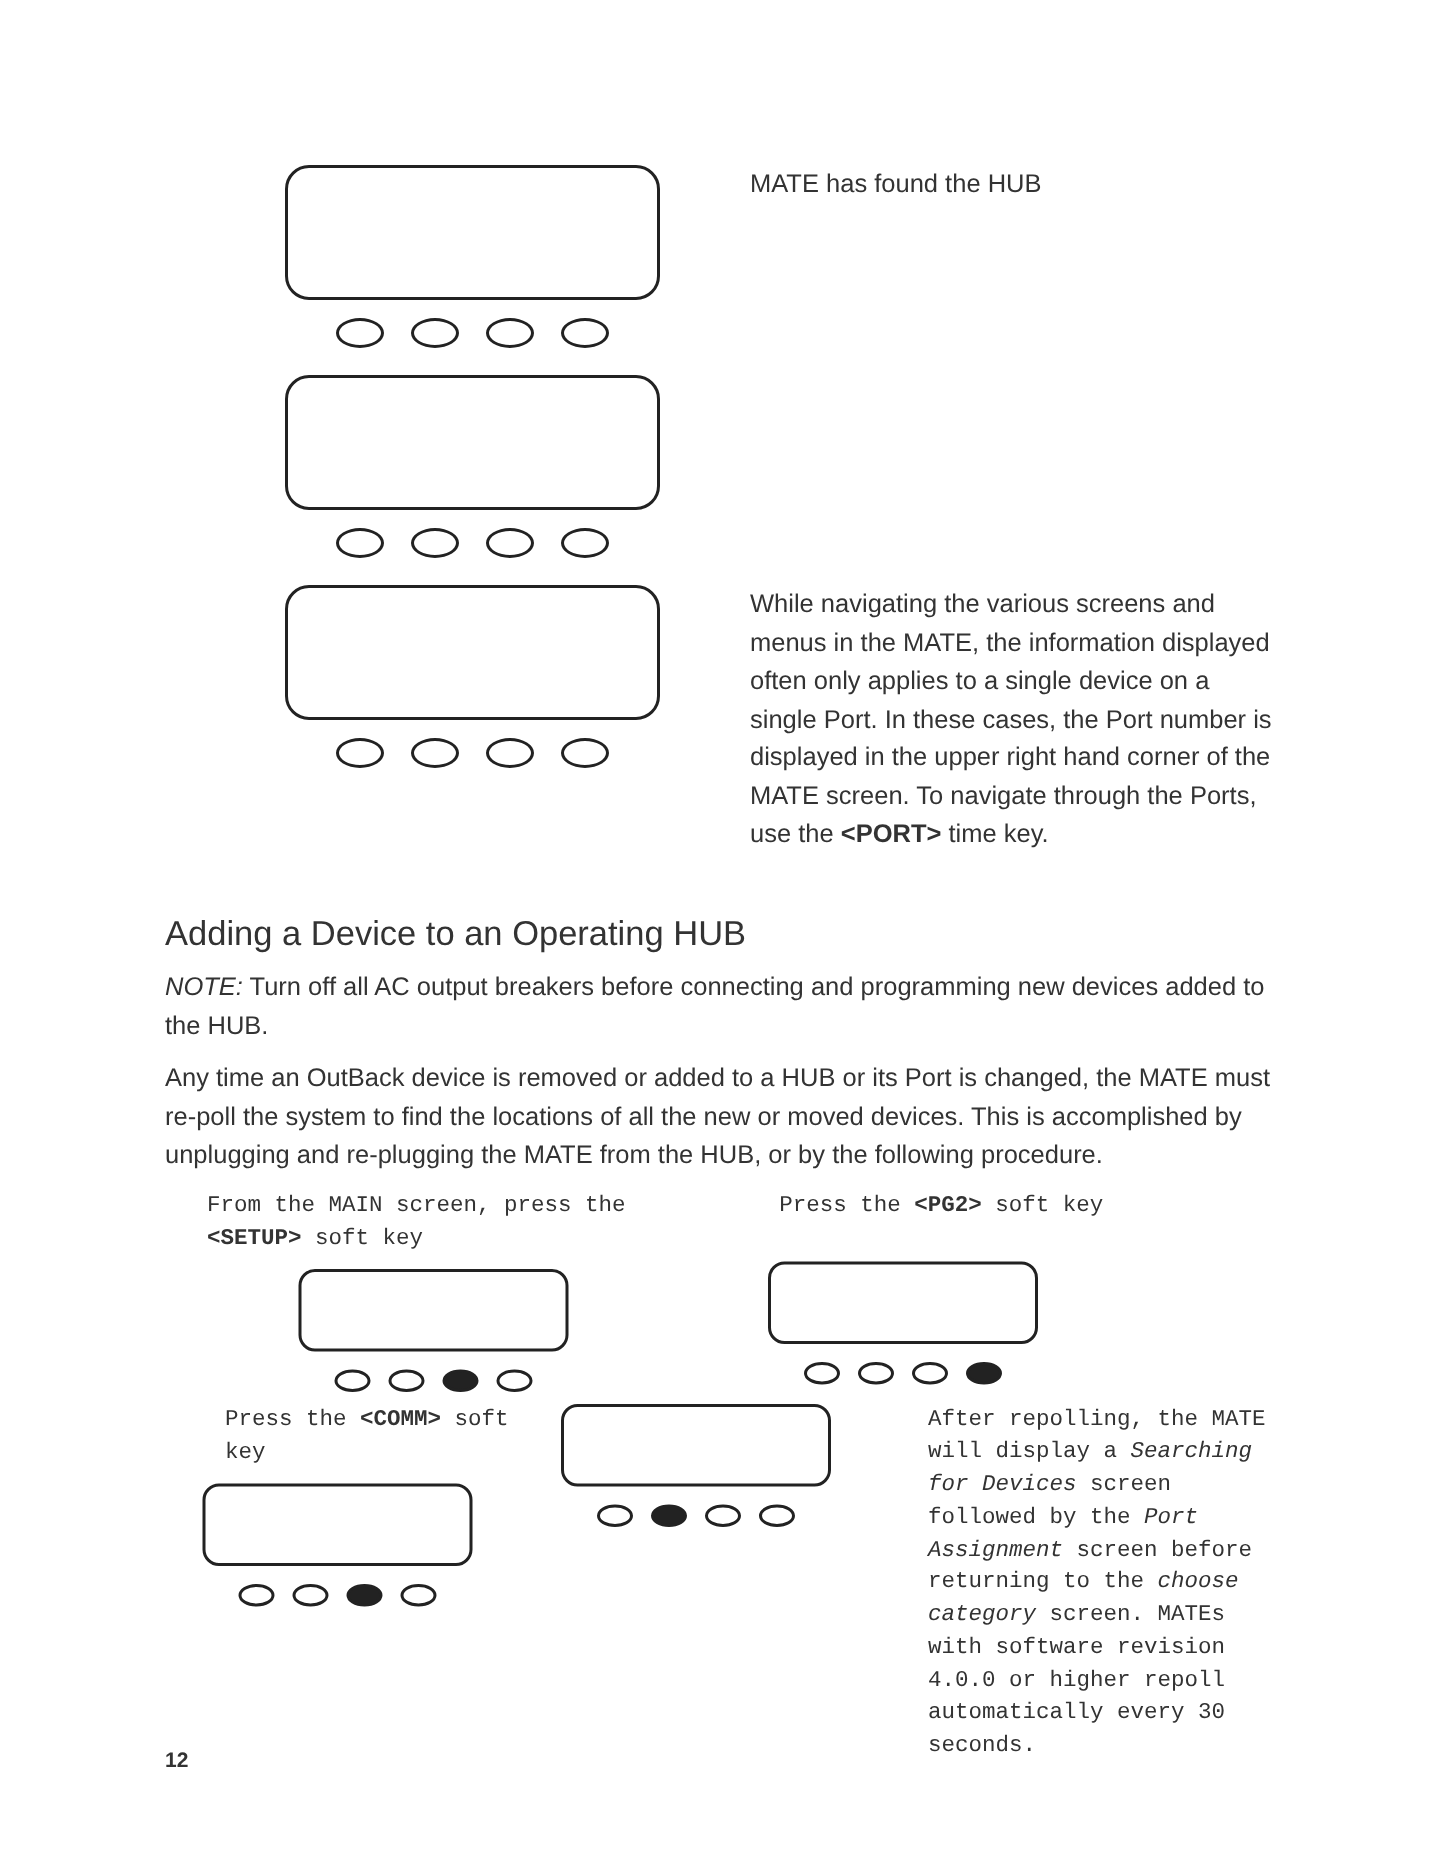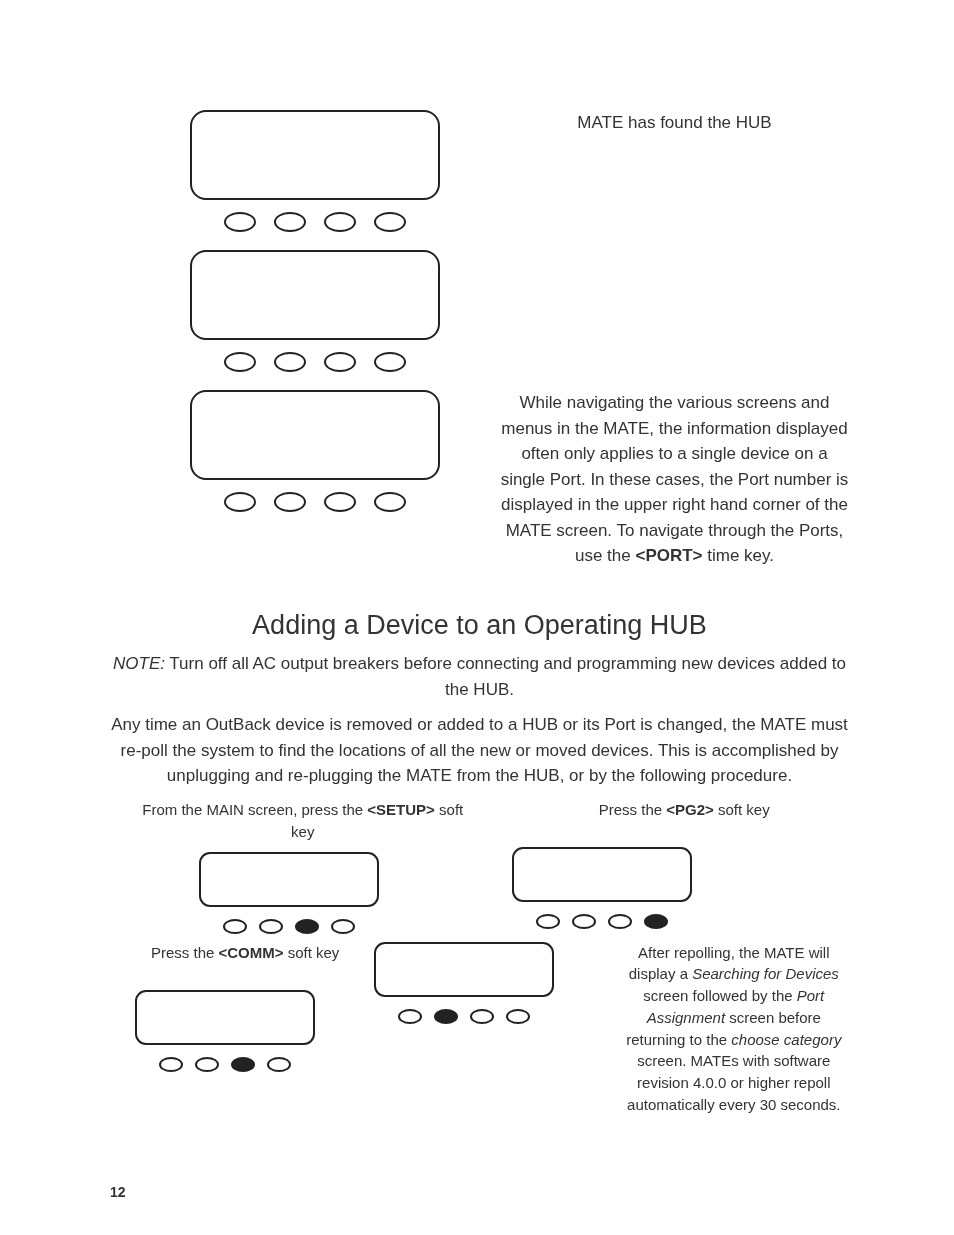"MATE has found the HUB" .page { text-align: center -> none }
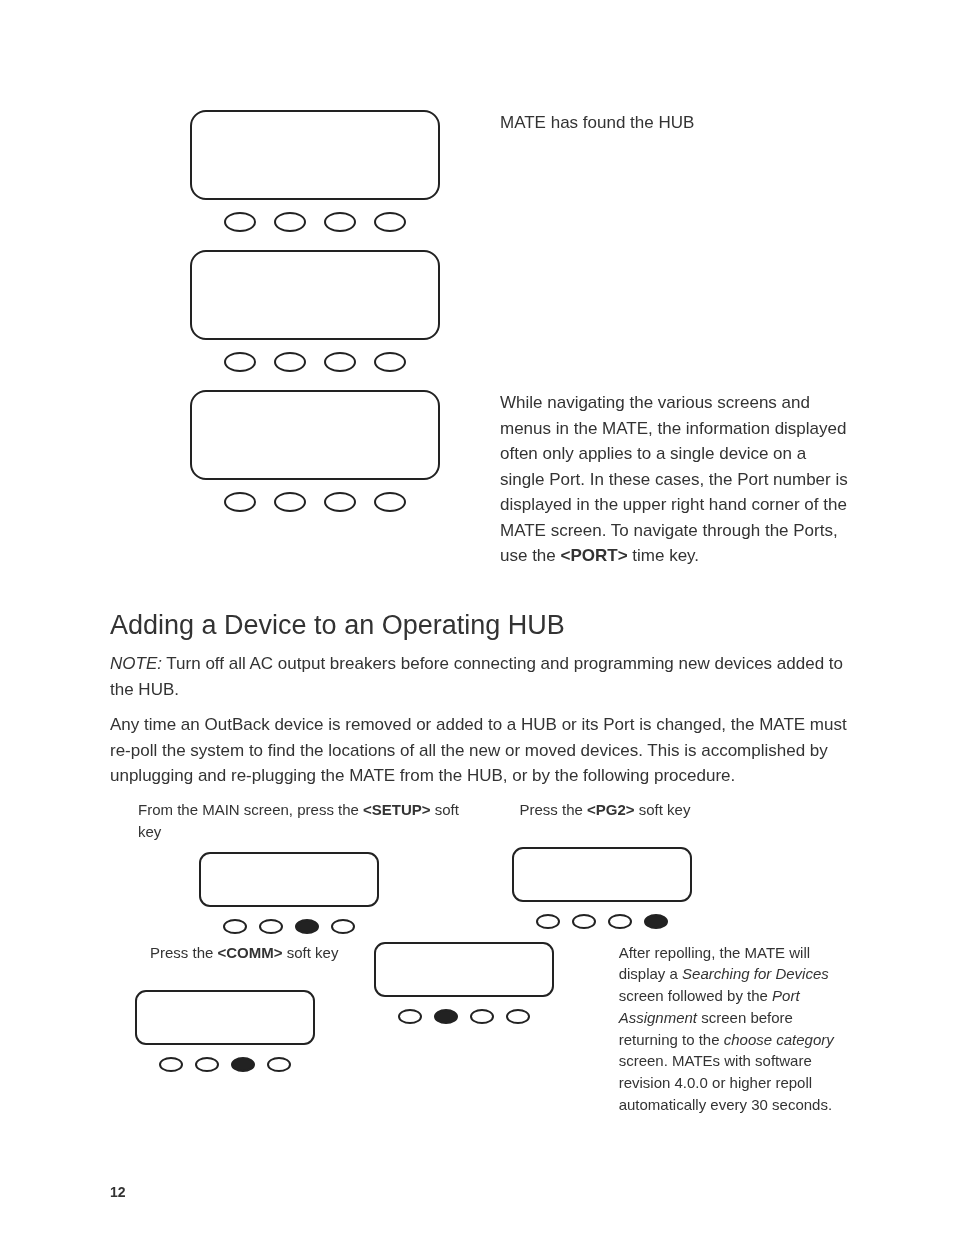"Adding a Device to an" h2.section { font-size: 27px -> 23px }
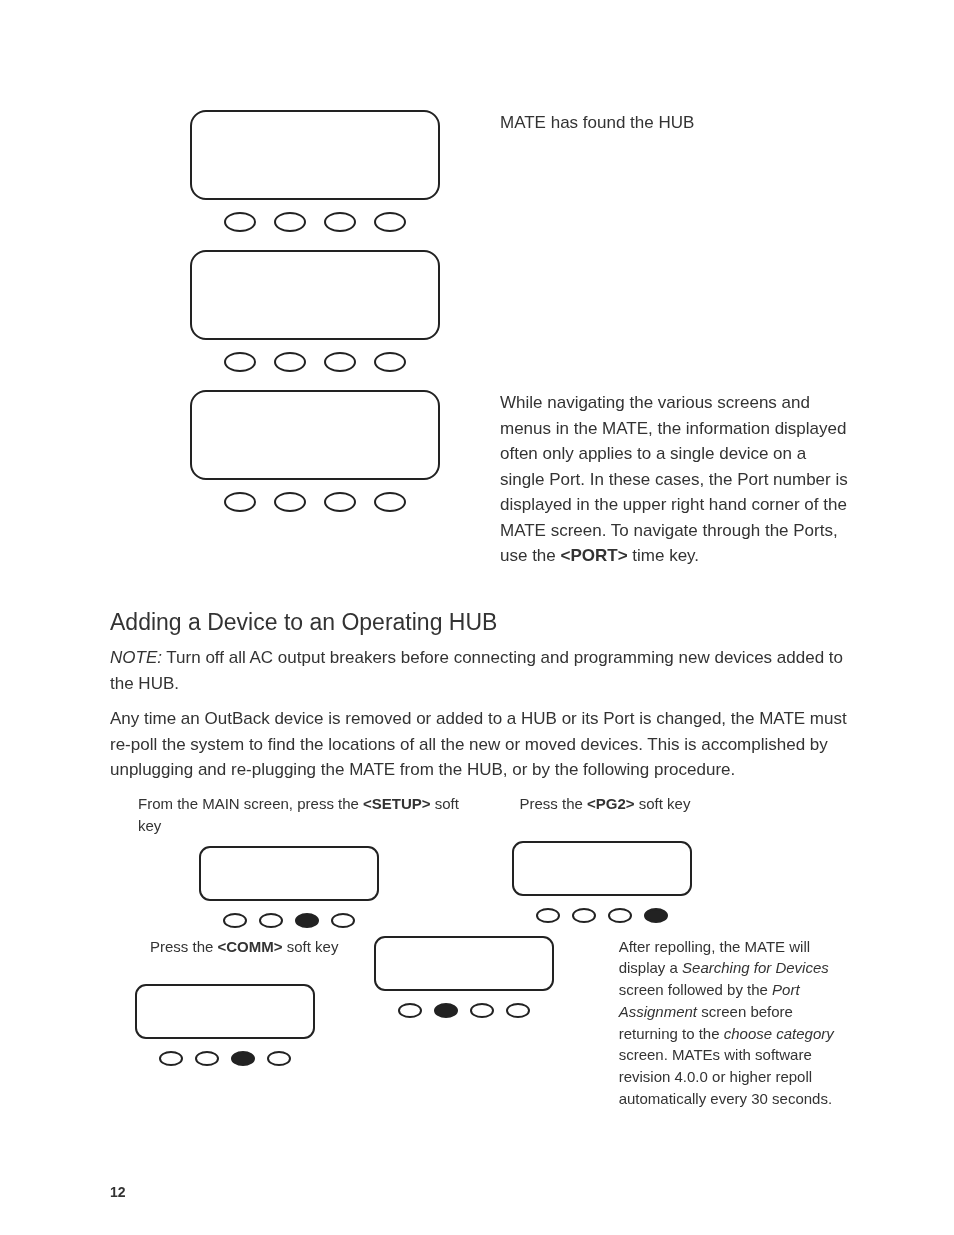"From the MAIN screen, press" .steps-grid { font-family: none -> Liberation Mono, monospace }
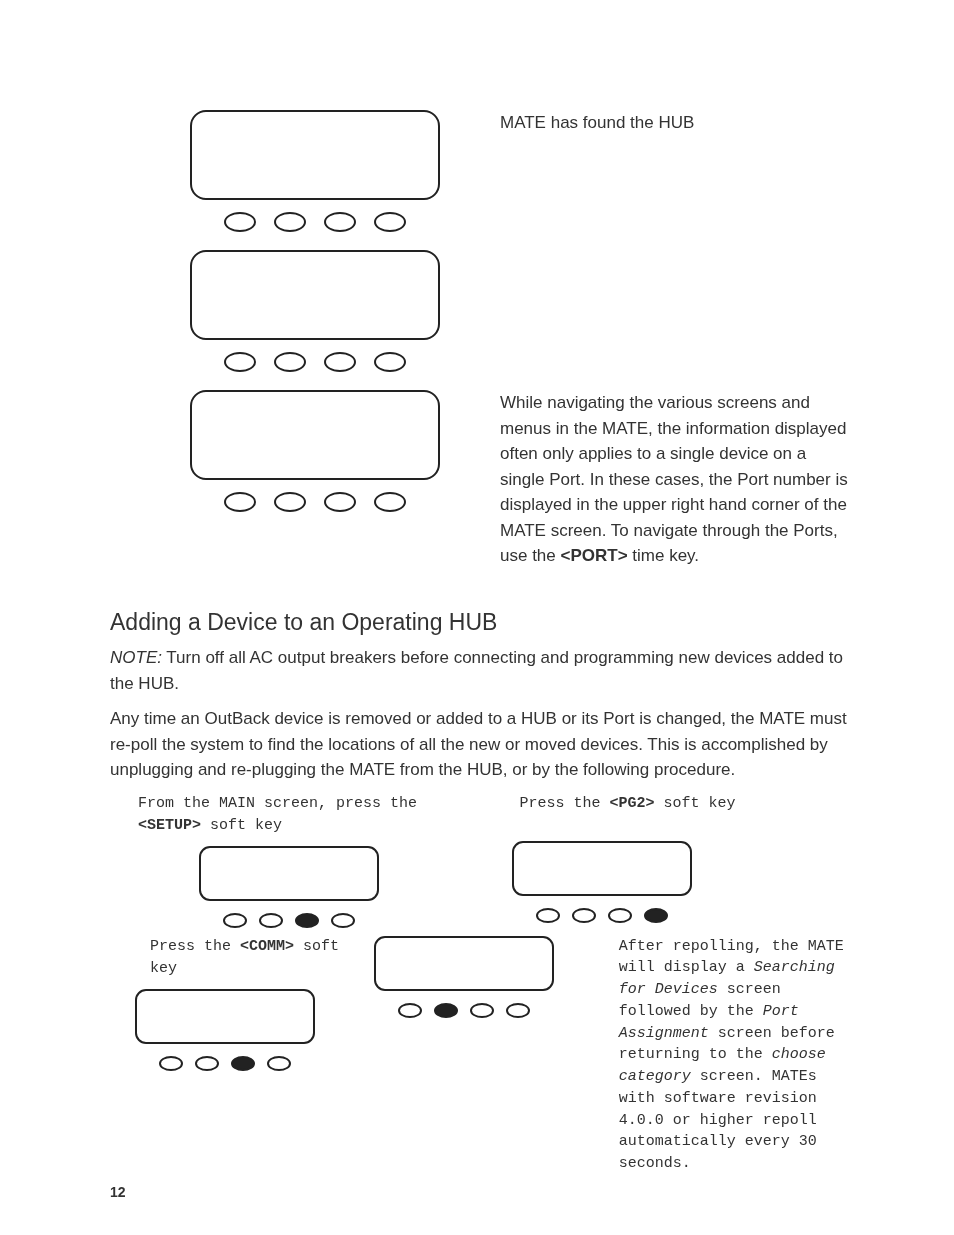"12" .page-num { bottom: 32px -> 51px }
